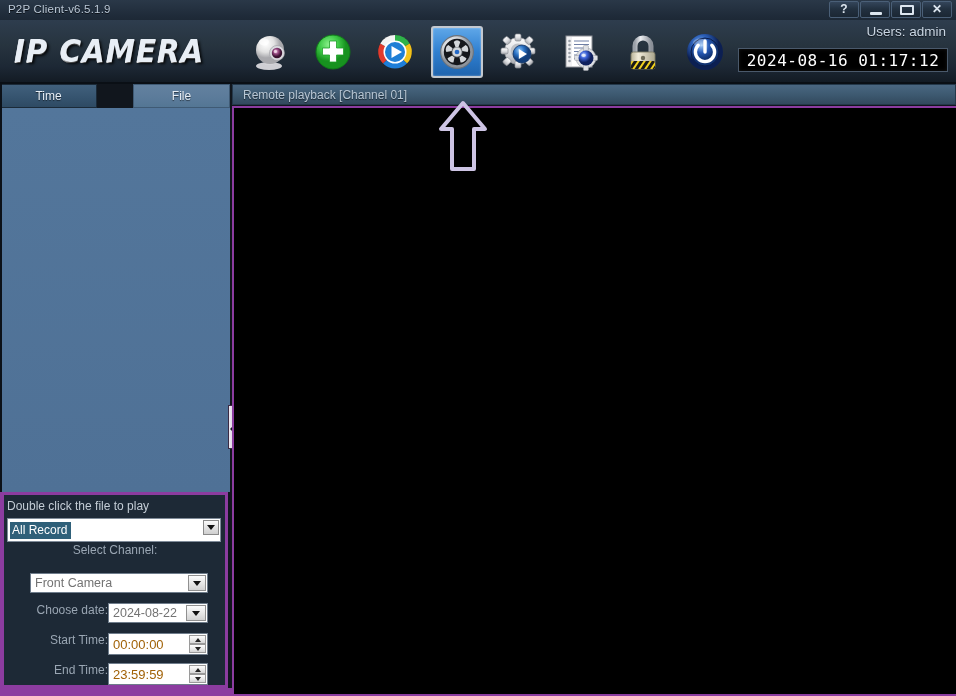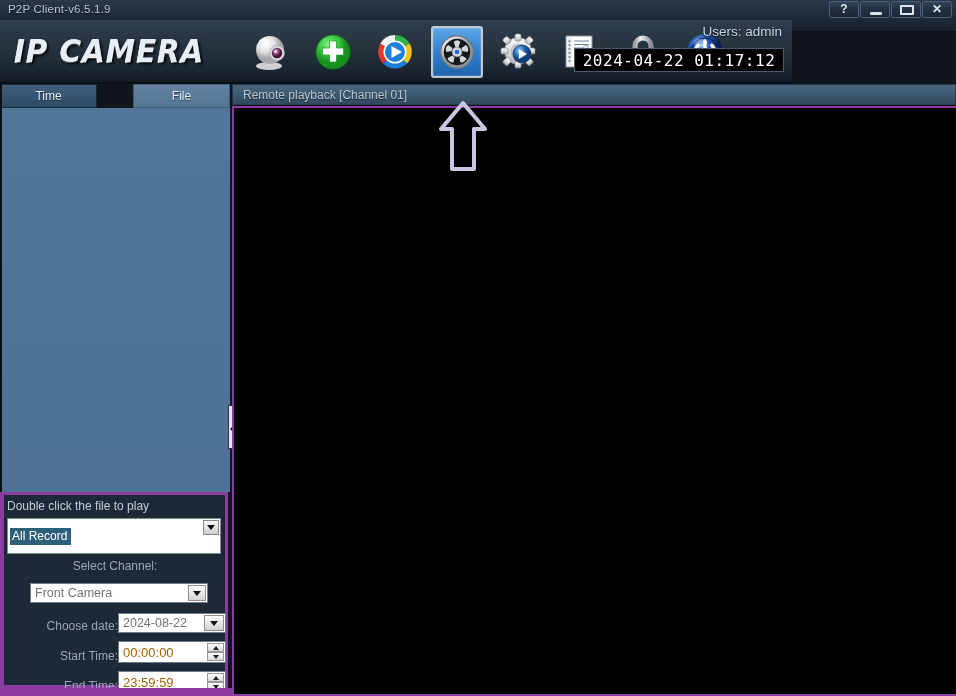"IP CAMERA" .header { width: 792px -> 956px }
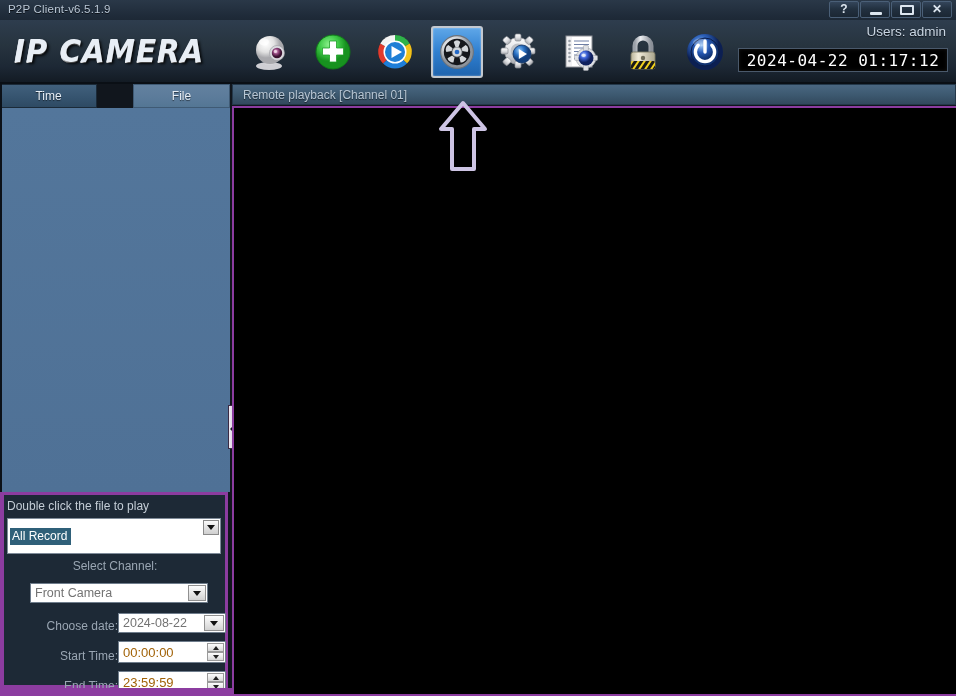"2024-04-22 01:17:12" div.clock { text: 2024-04-22 -> 2024-08-16 }
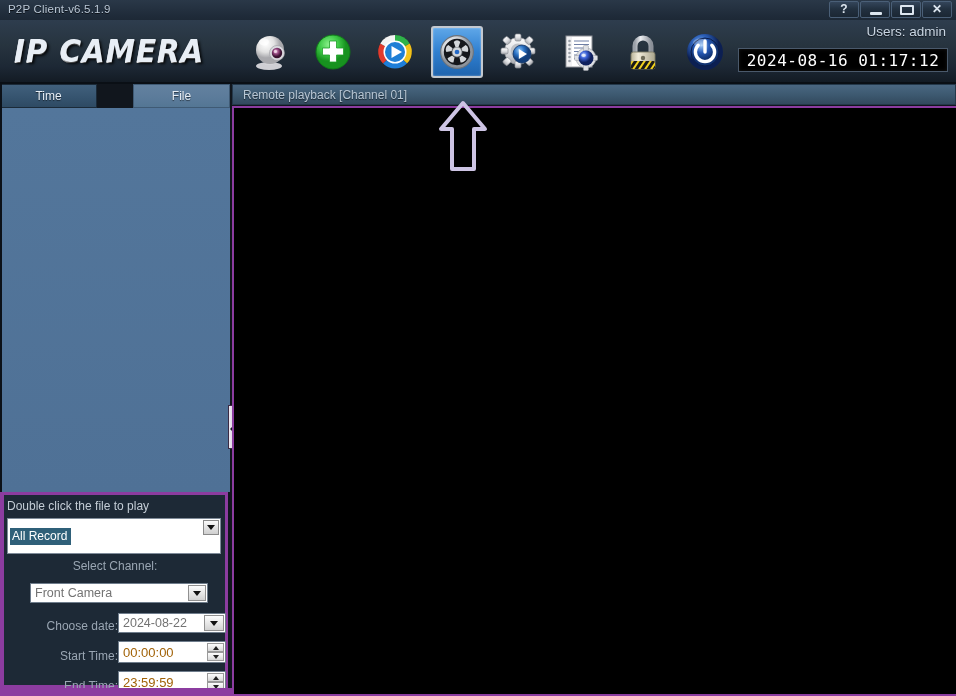"All Record" .combo-all { height: 36px -> 24px }
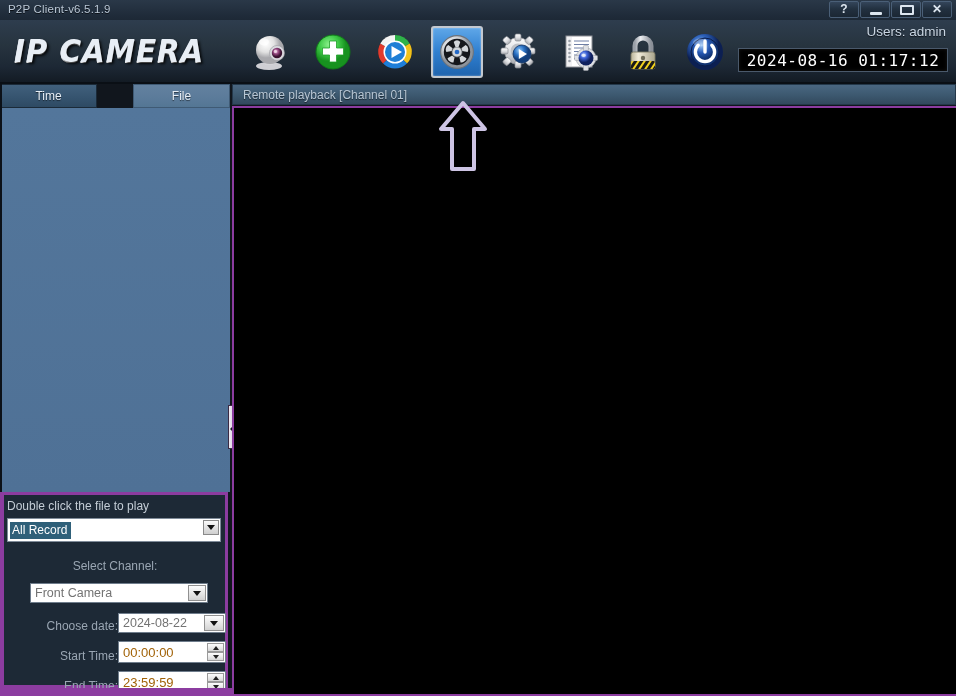"Select Channel:" .frow { align-items: flex-end -> flex-start }
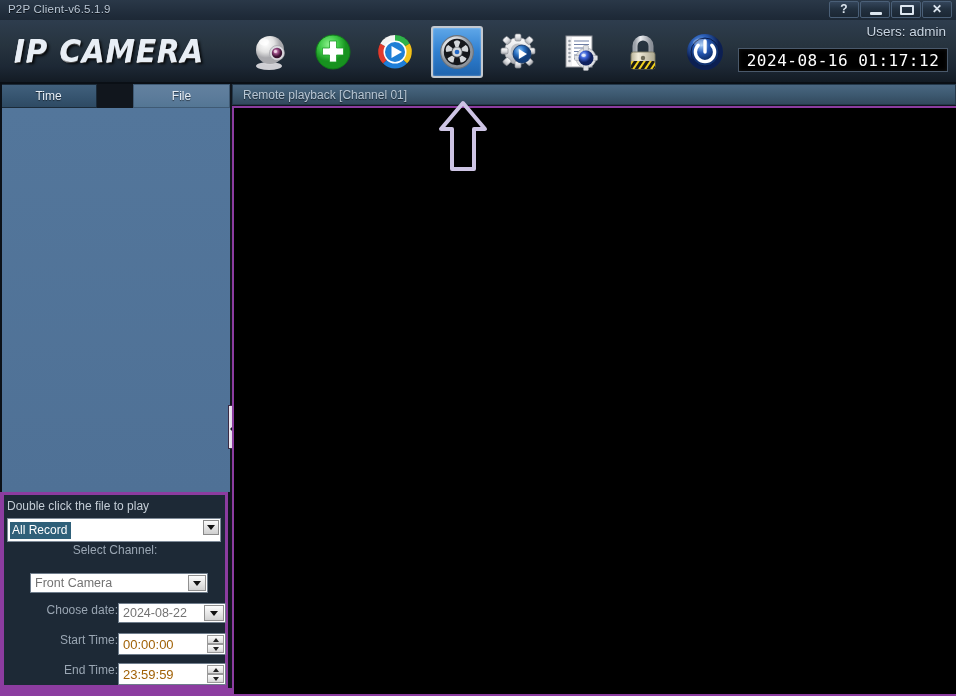"2024-08-22" .fctl-wrap { margin-right: none -> 18px; width: 108px -> 100px }
